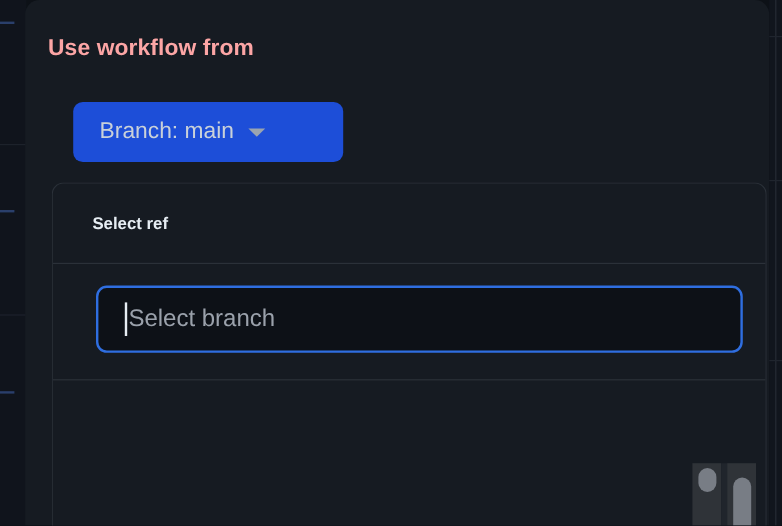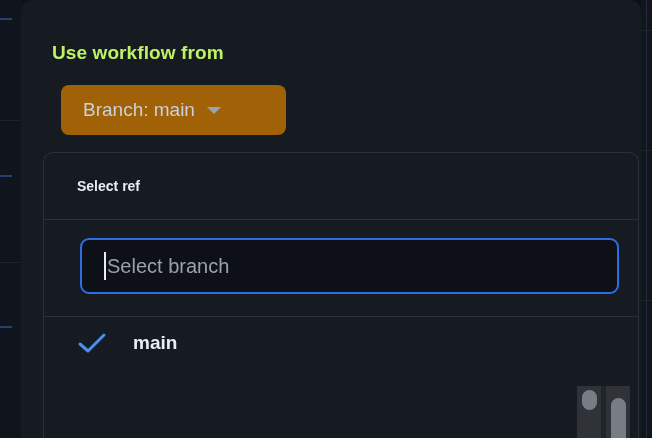"Use workflow from" .section-title { color: #bef264 -> #fca5a5; margin: 12px -> 0 }
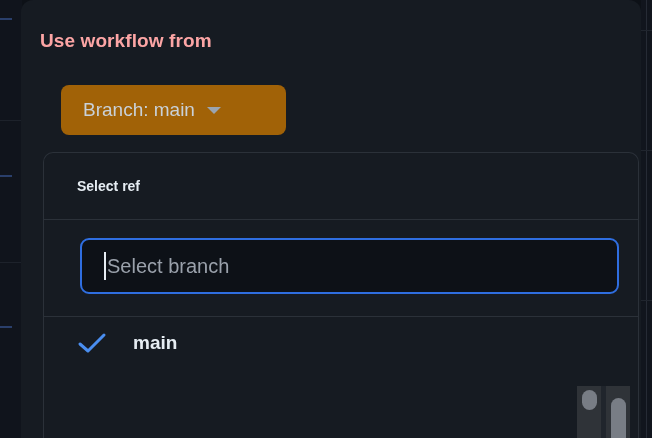"Branch: main" .branch-button { background: #a16207 -> #1d4ed8 }
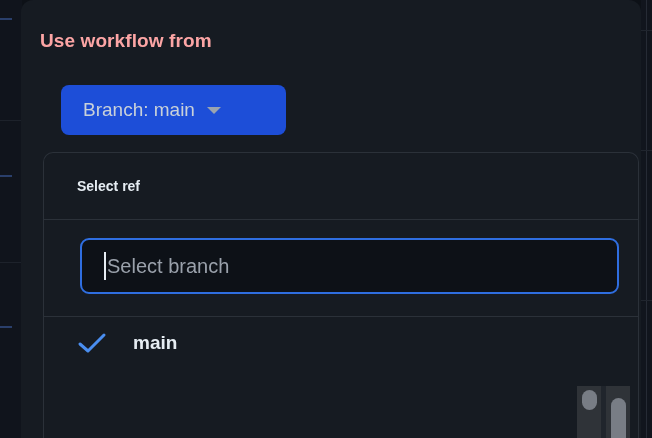"main" div.ref-list { html: <div> <div> <span> <svg> <path></path> </svg> </span> <span>main</span> </div> </div> -> none }
